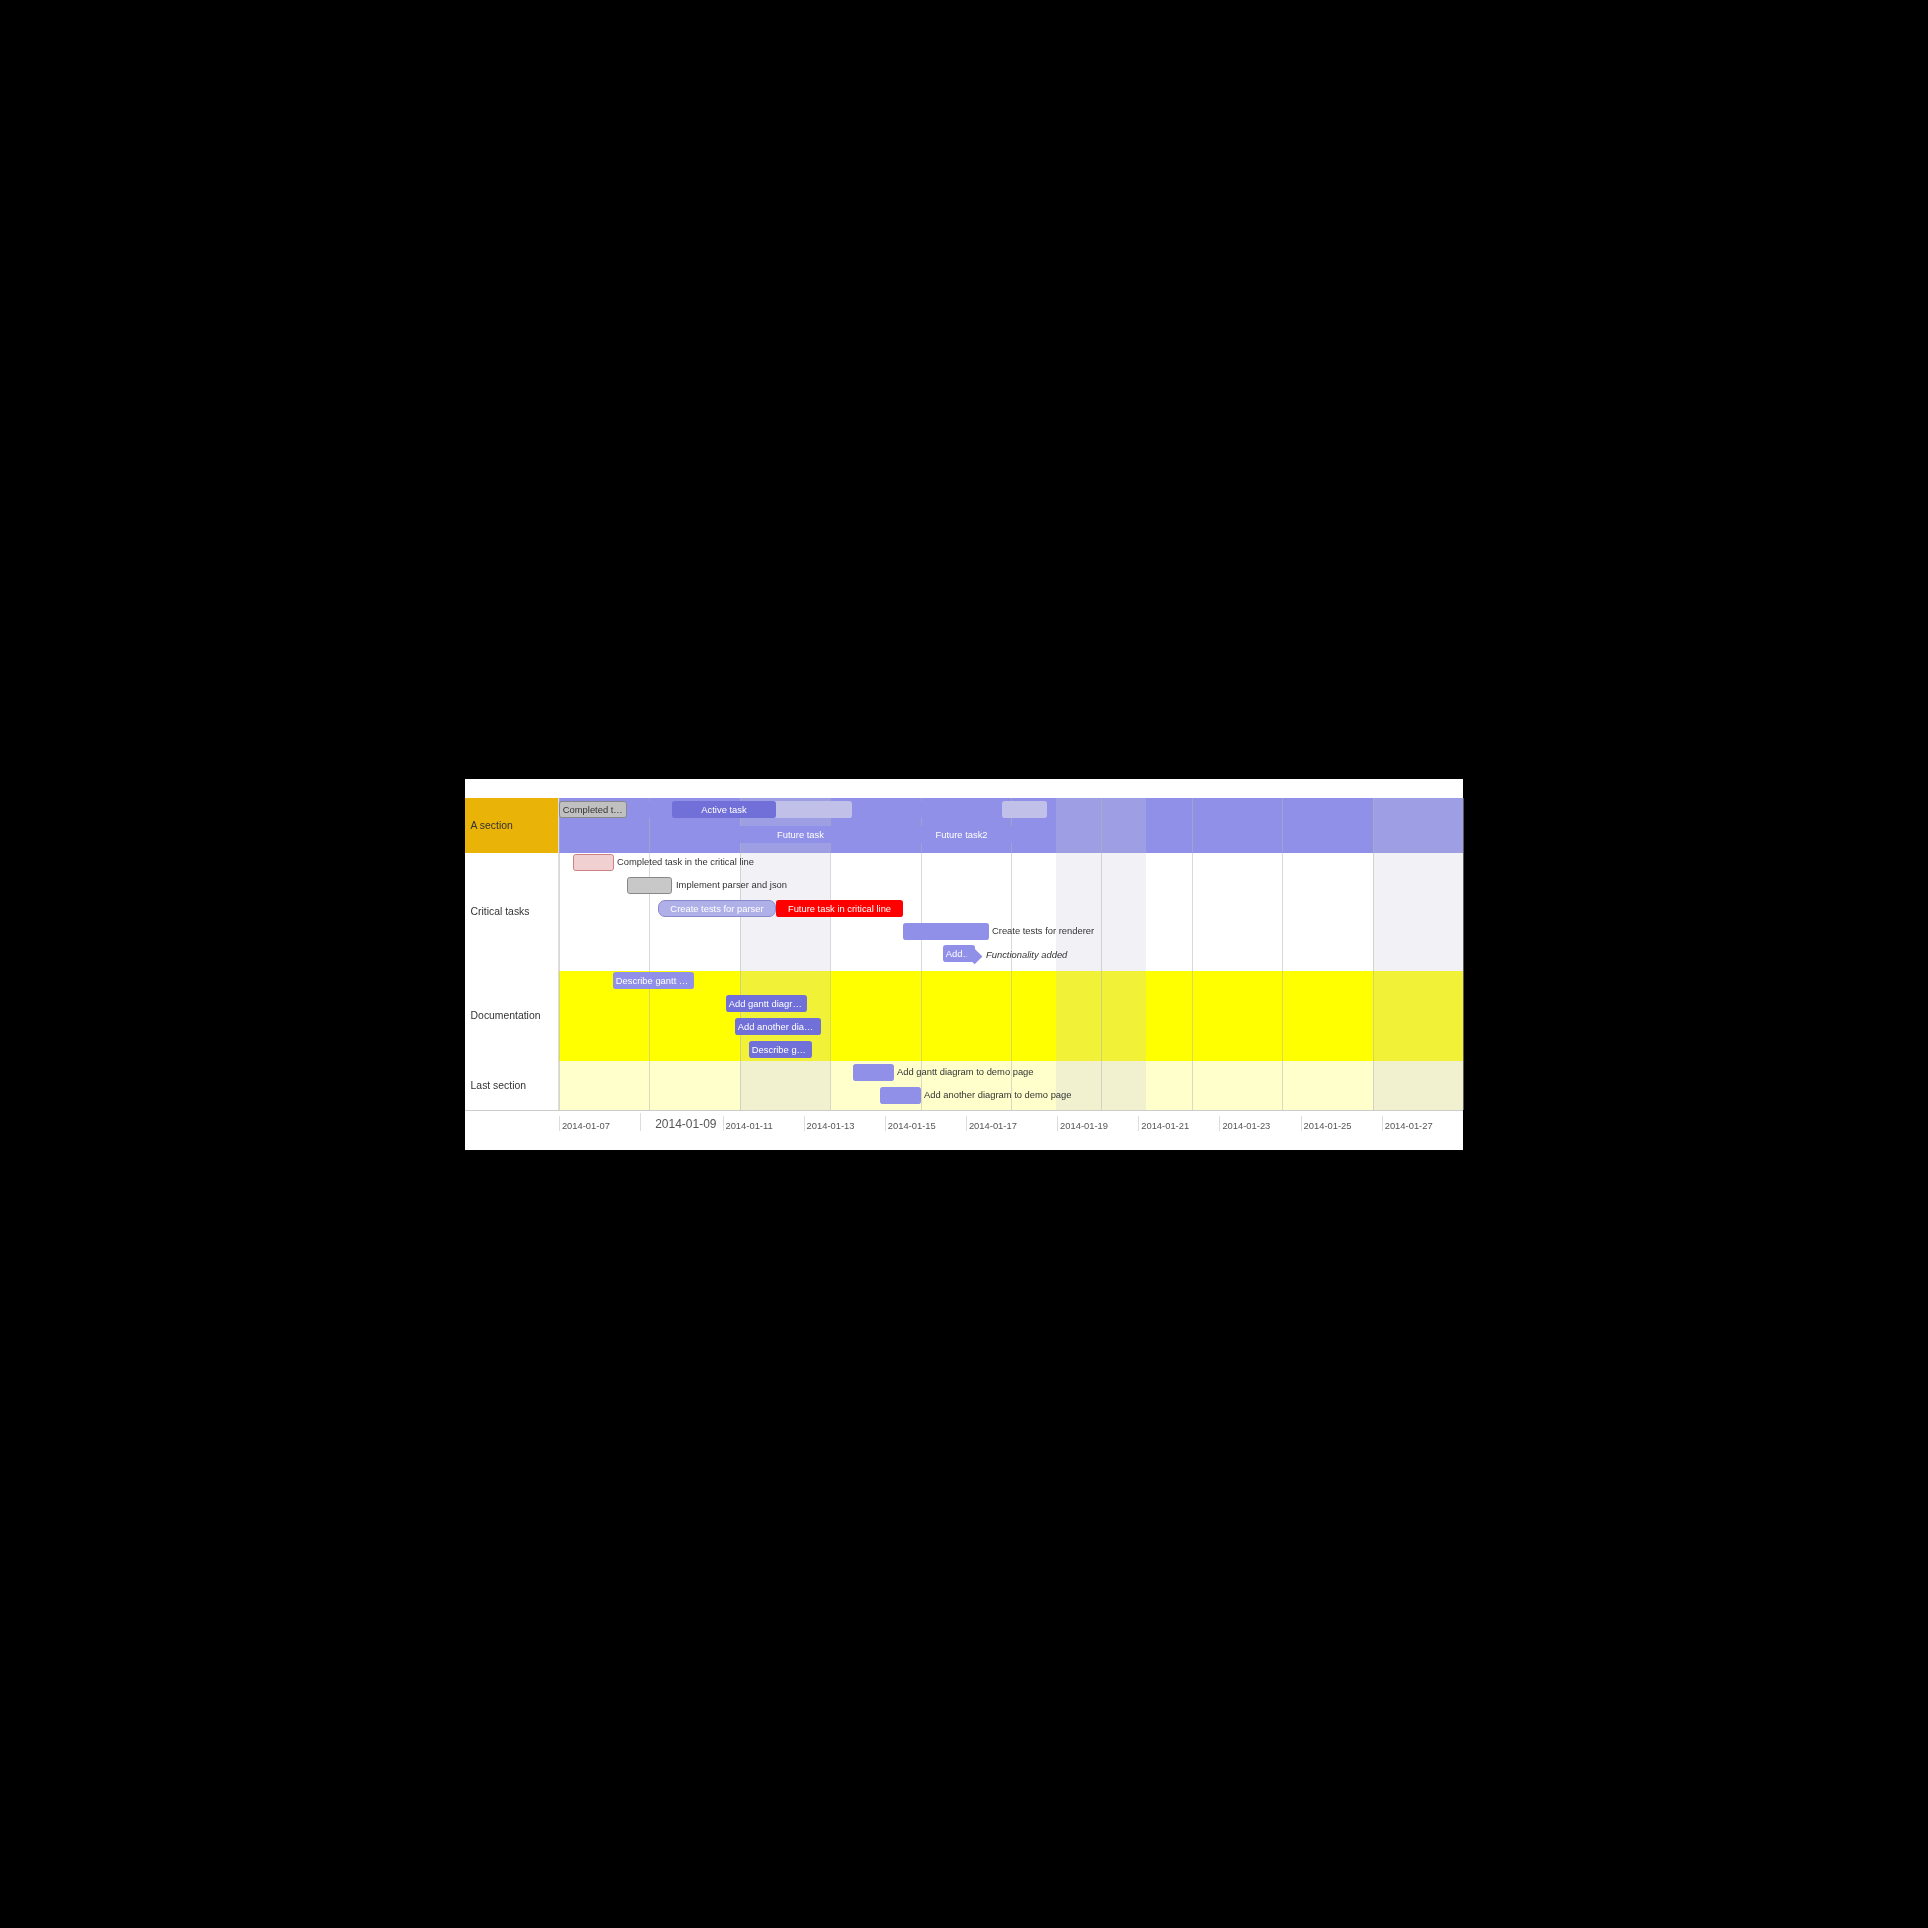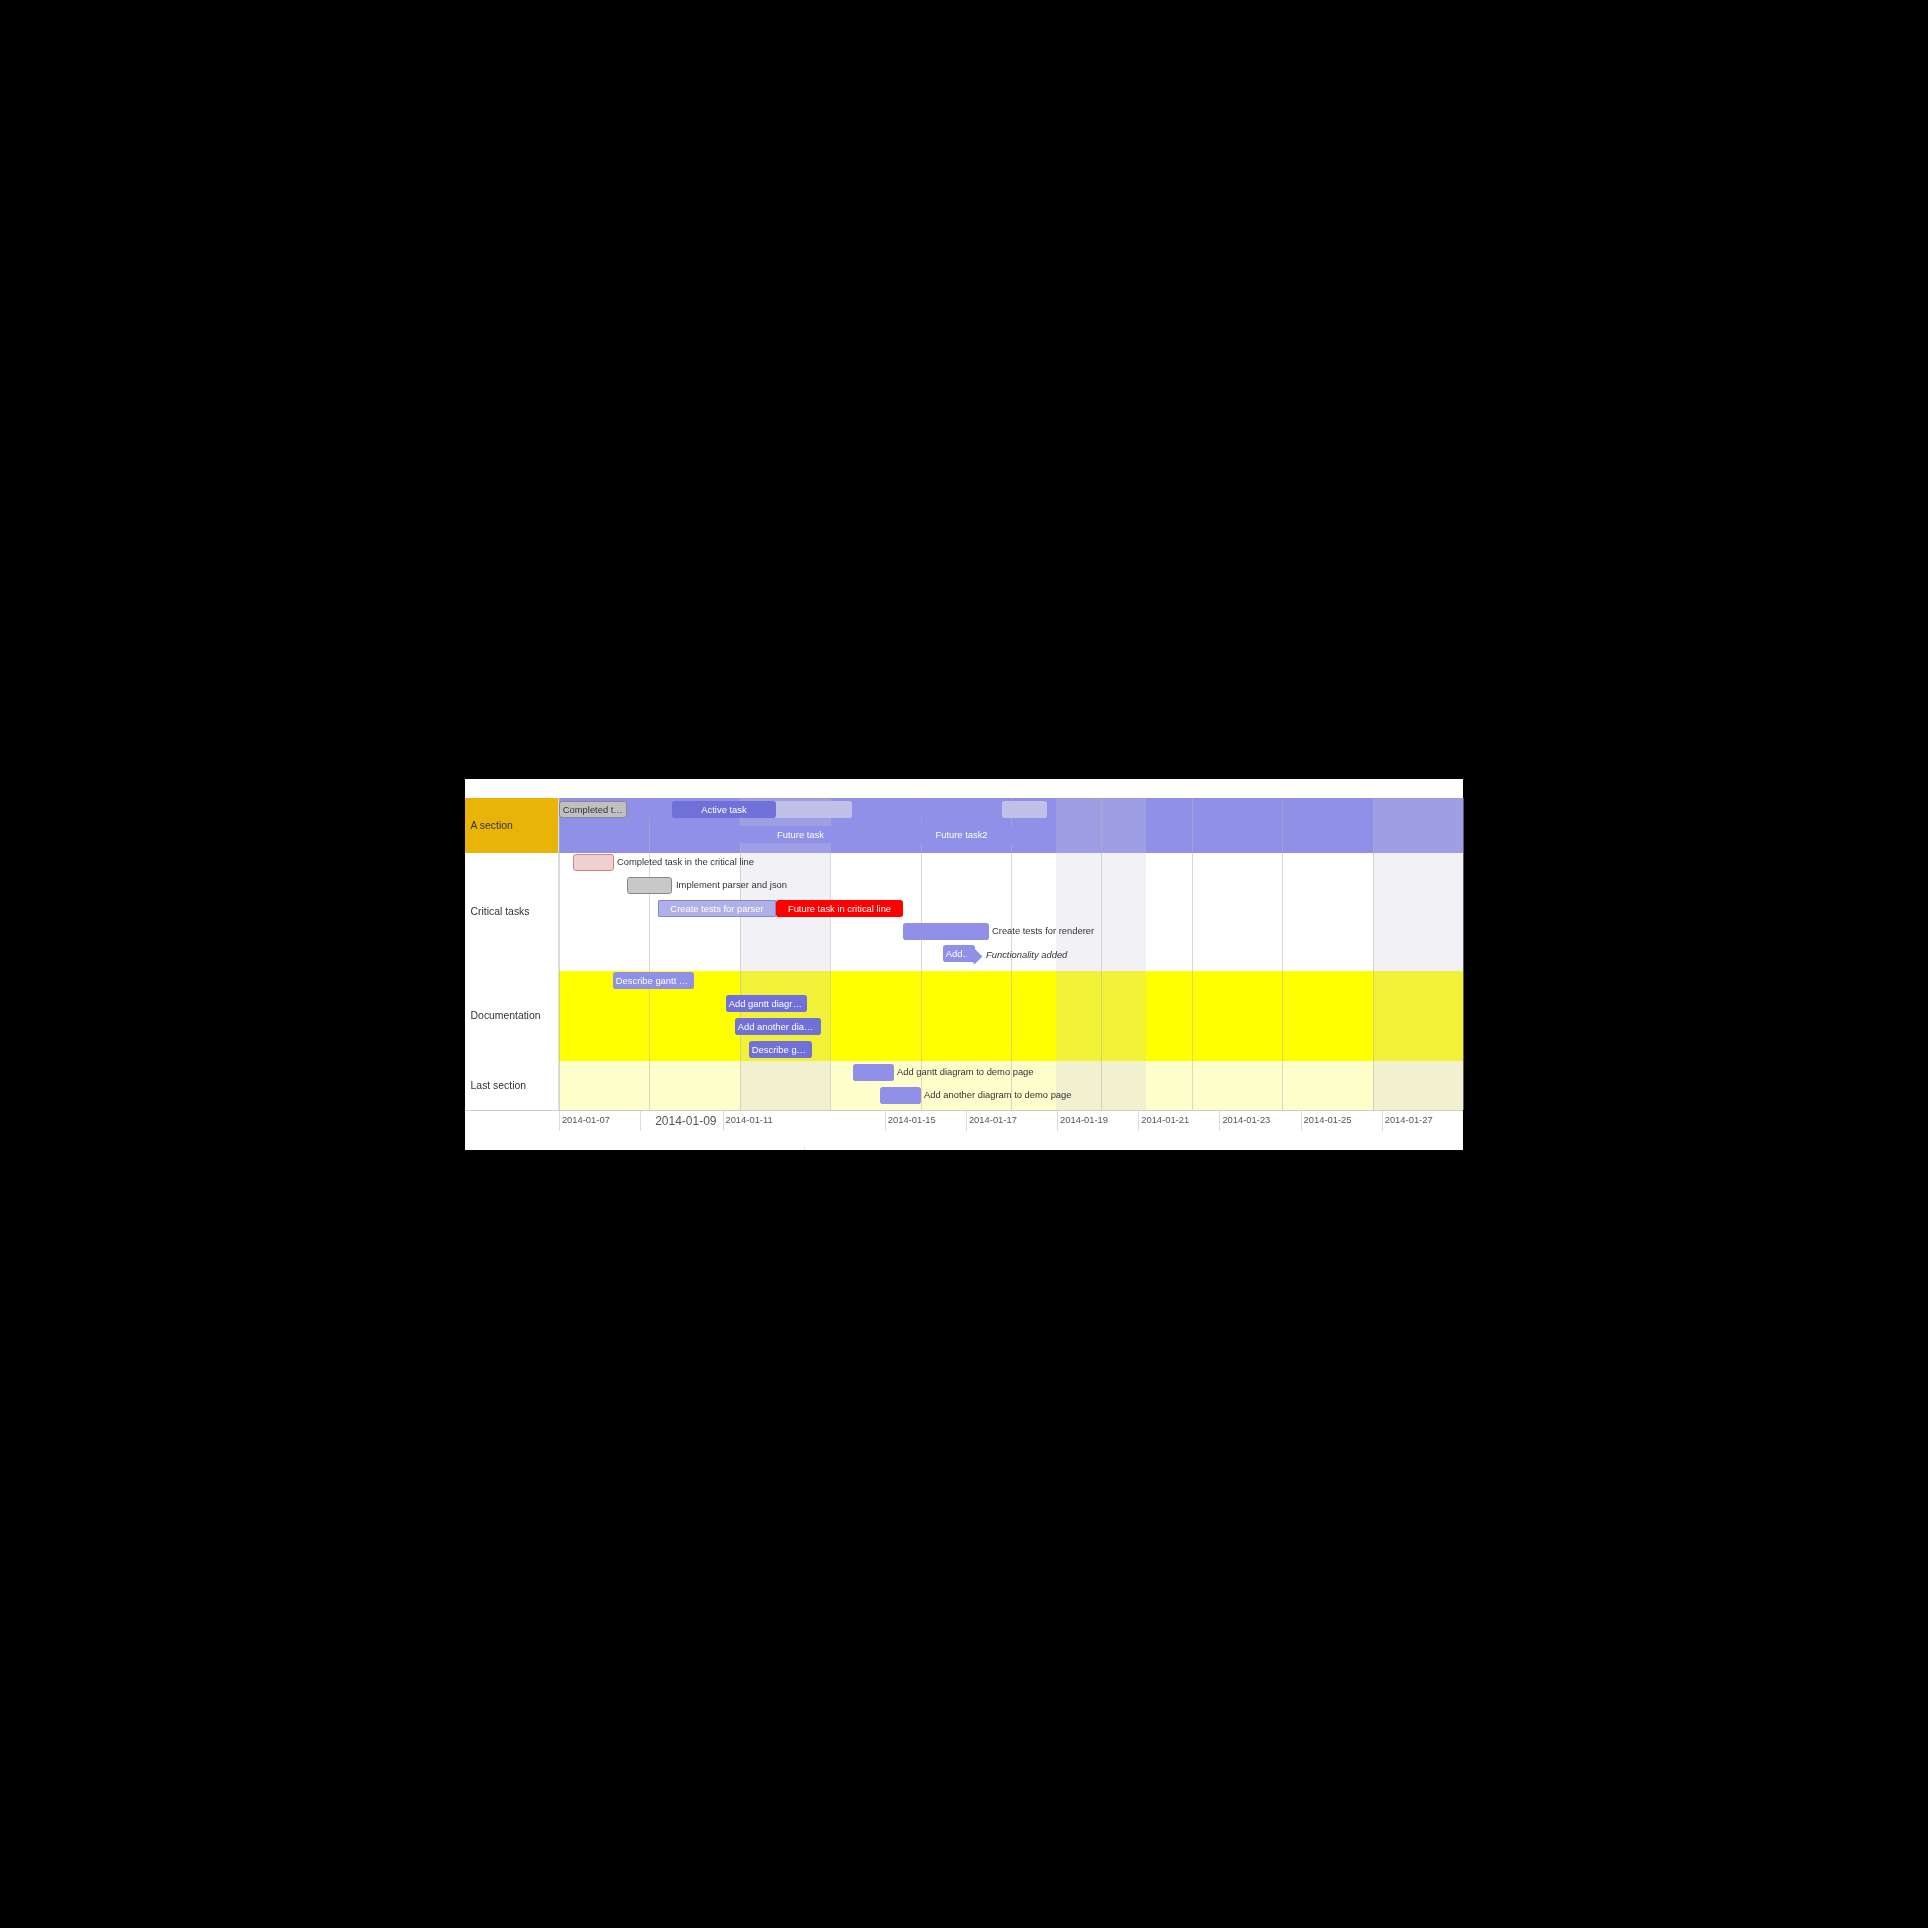"Create tests for parser" div { border-radius: 1px -> 7px }
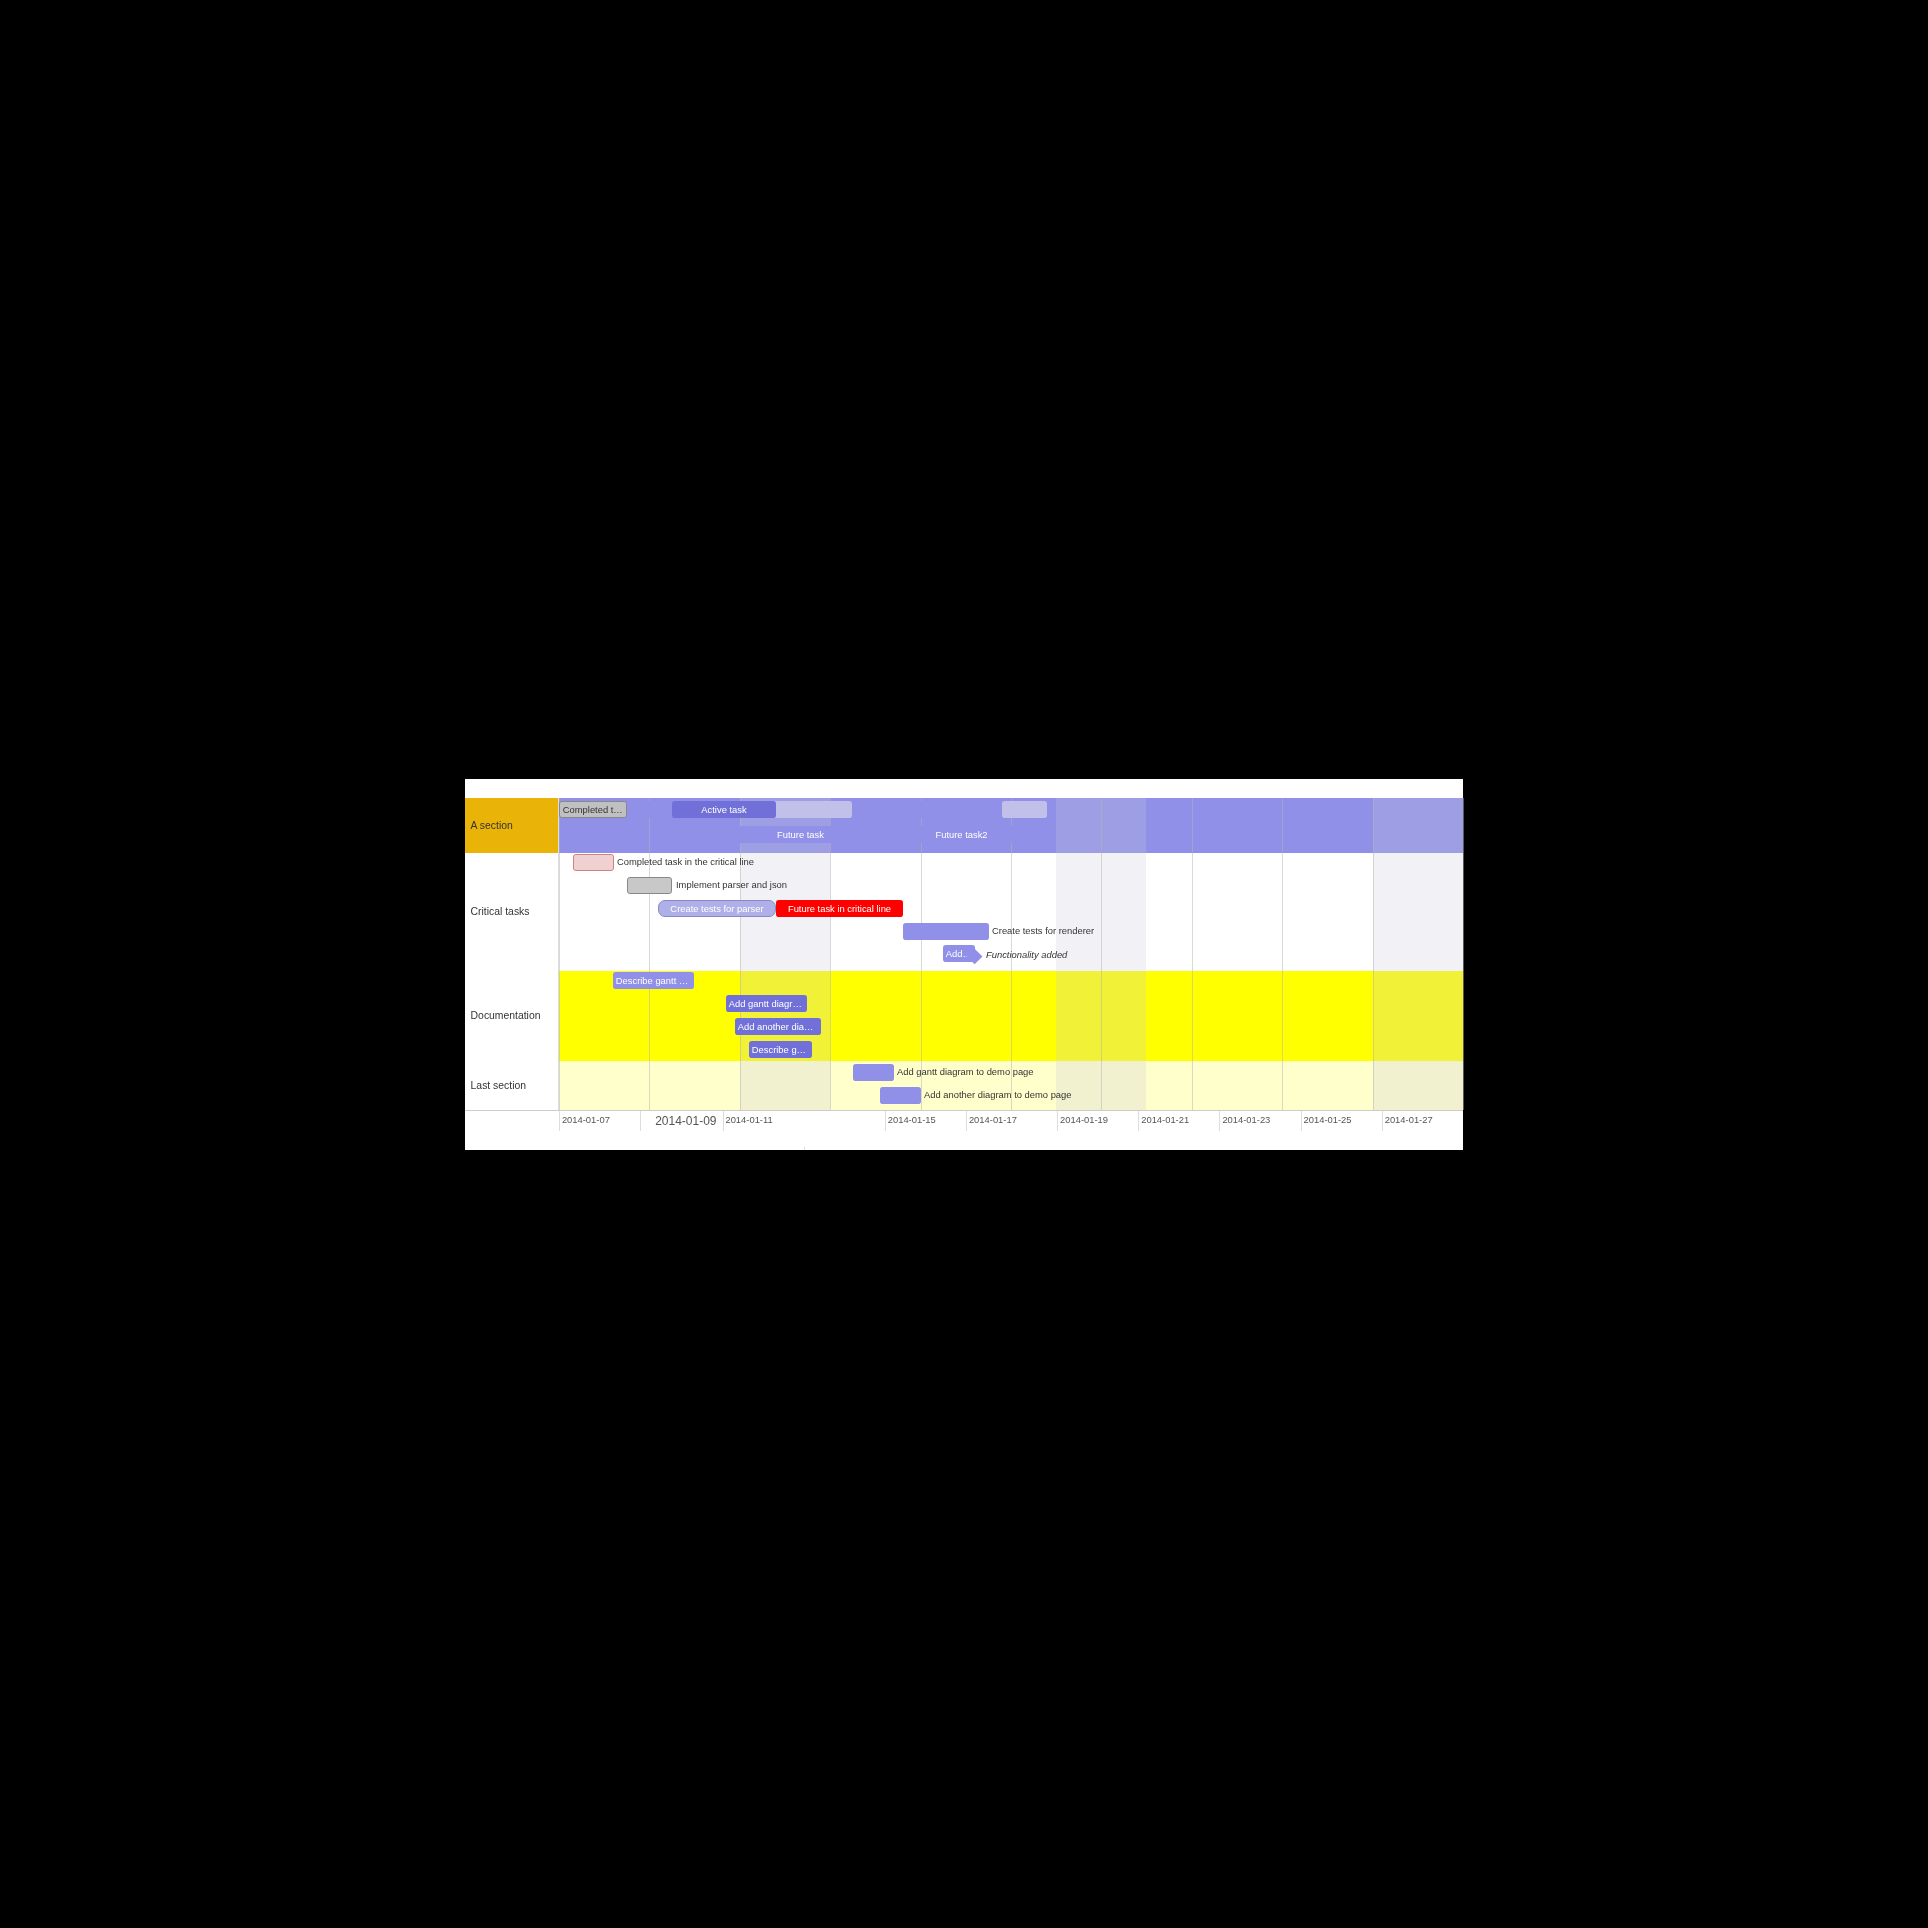"2014-01-07" div { align-items: none -> flex-end }
